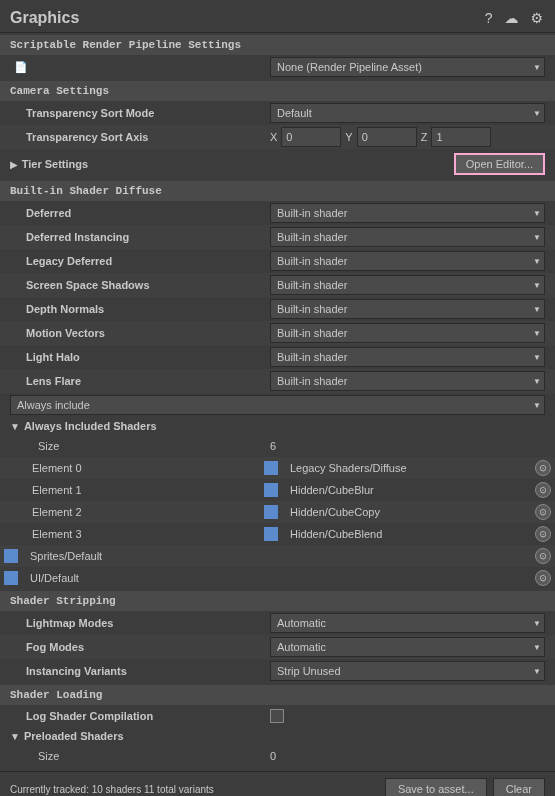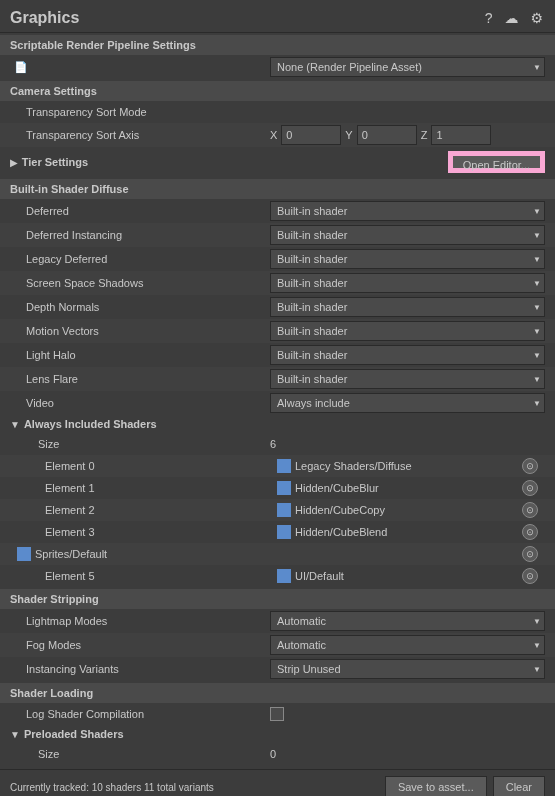"Scriptable Render Pipeline Settings" .section-header { font-family: none -> Liberation Mono, monospace }
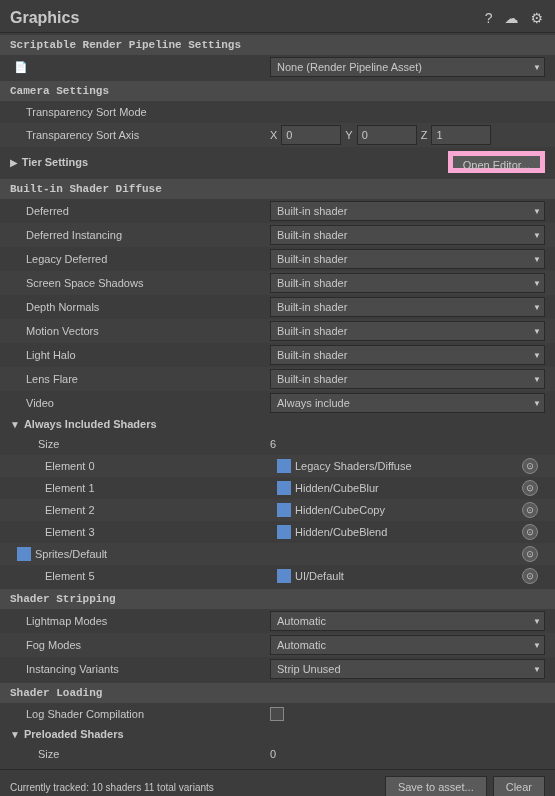"Transparency Sort Mode" .field-label.indent { font-weight: none -> bold }
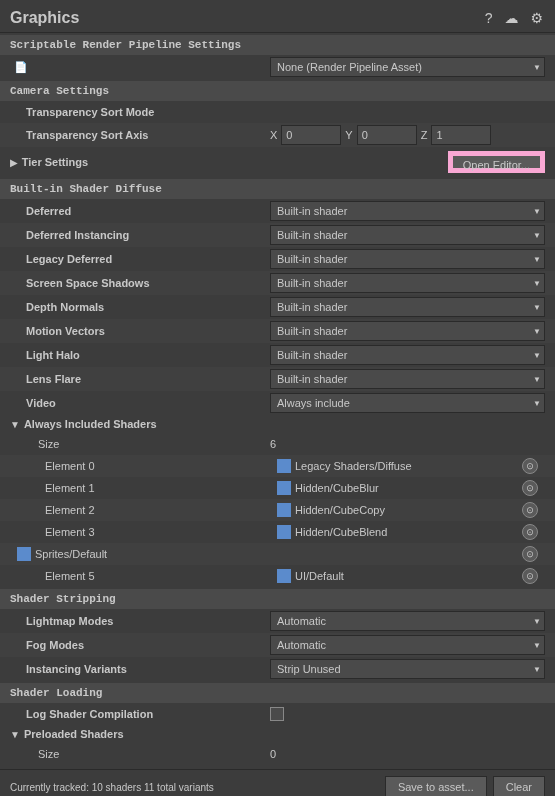"Default" div.field-value { html: none -> <div> <div> <select> <option>Default</option> </select> </div> </div> }
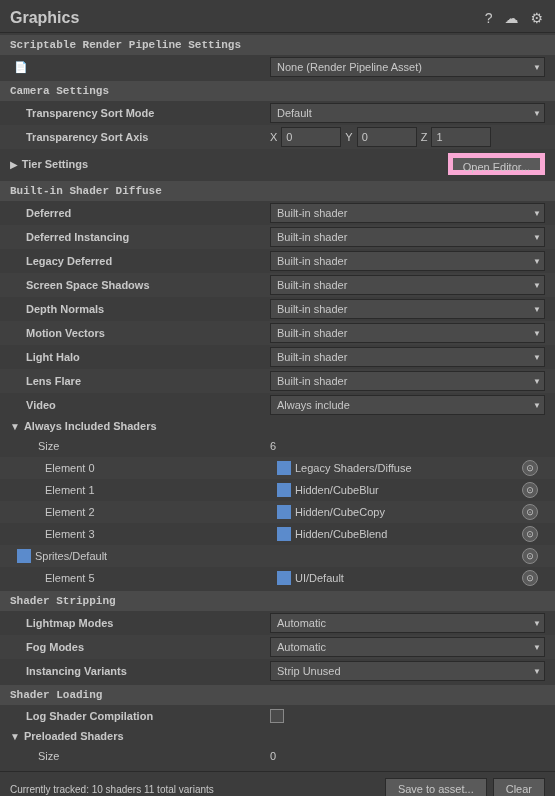"Open Editor..." .open-editor-btn { border: 5px solid #f9a8d4 -> 2px solid #f9a8d4 }
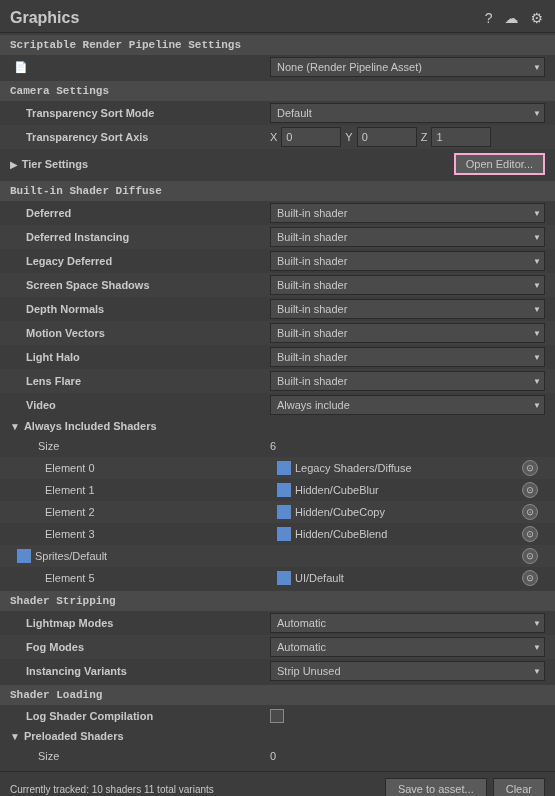"Video" div.field-label { html: <div>Video</div> -> none }
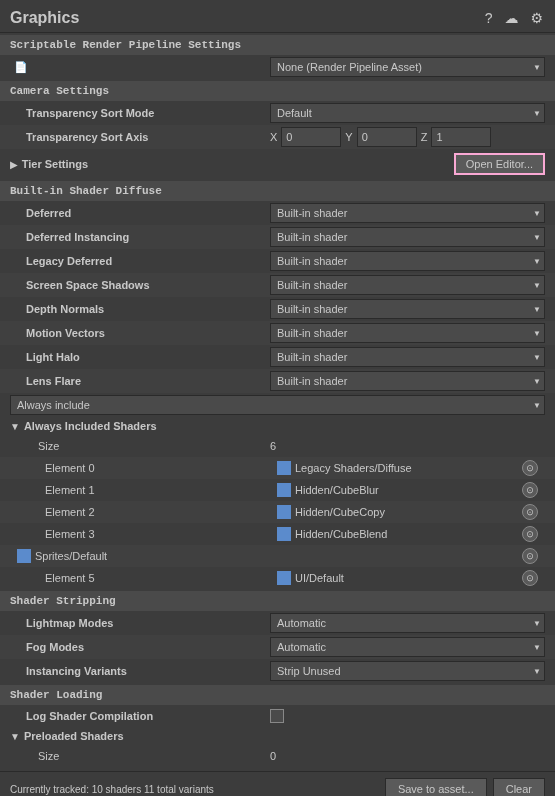"Element 0" .element-row { padding: 2px 17px -> 2px 4px }
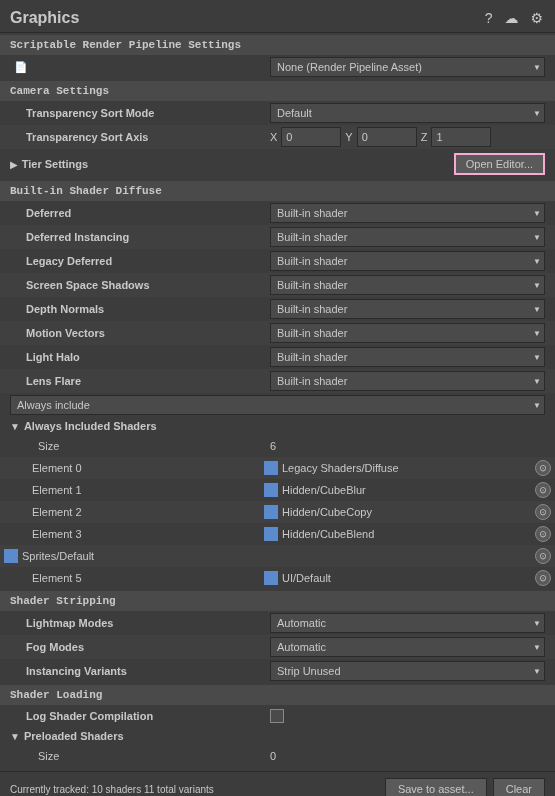"Legacy Shaders/Diffuse" .element-value { gap: 4px -> 12px }
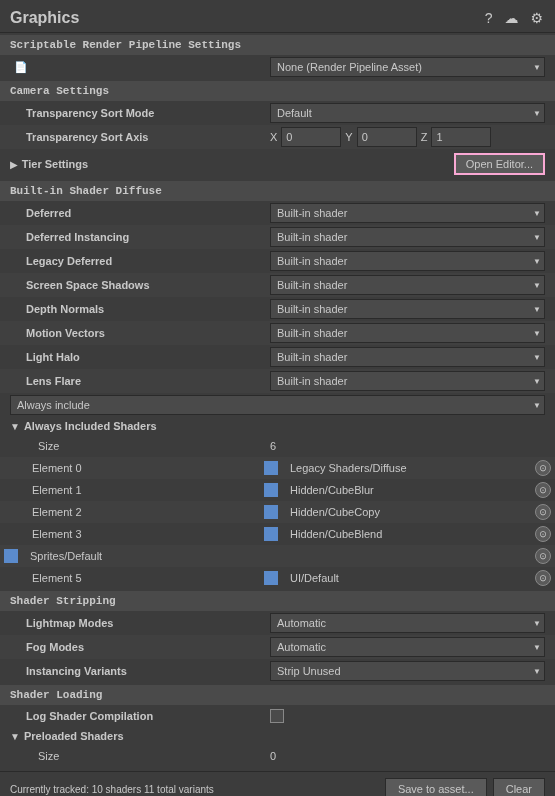"Element 5" div.element-label { html: <div>Element 5</div> -> none }
